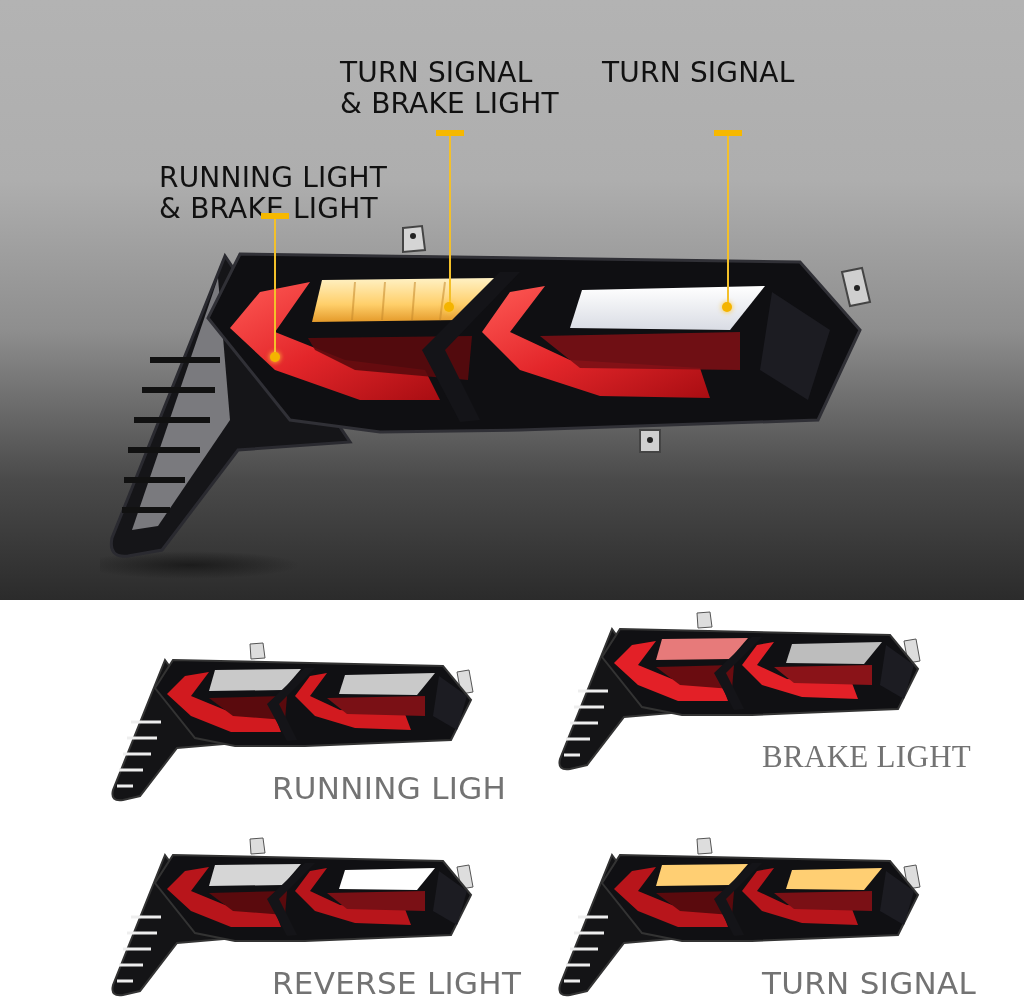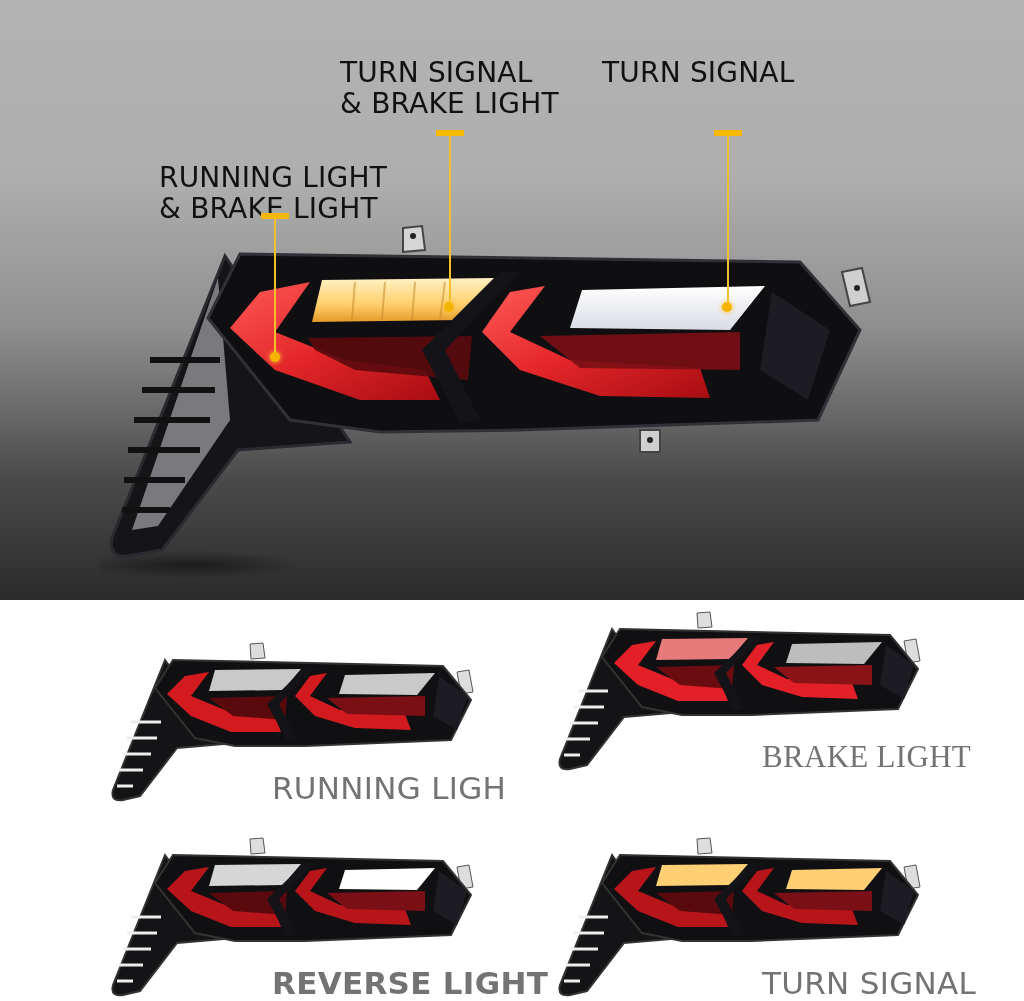"REVERSE LIGHT" div.variant-label { font-weight: bold -> none }
